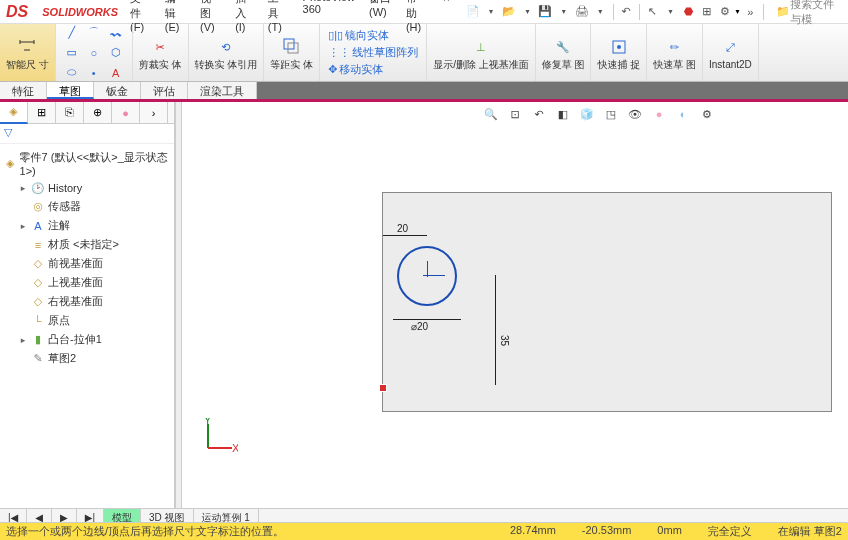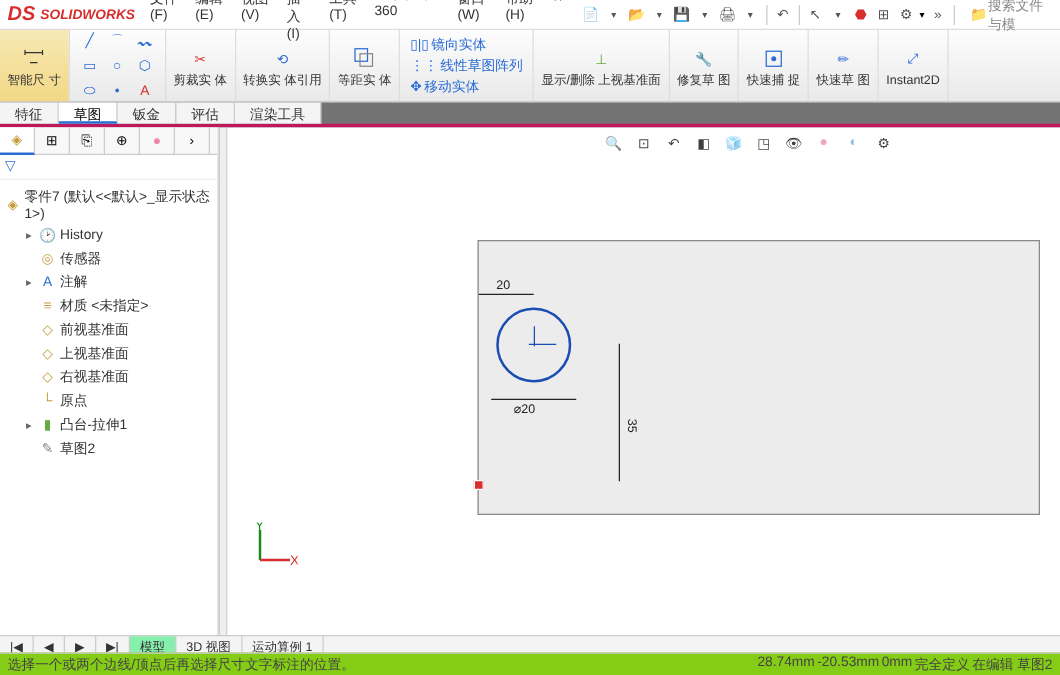"DS" .logo-ds { margin-right: 4px -> 14px }
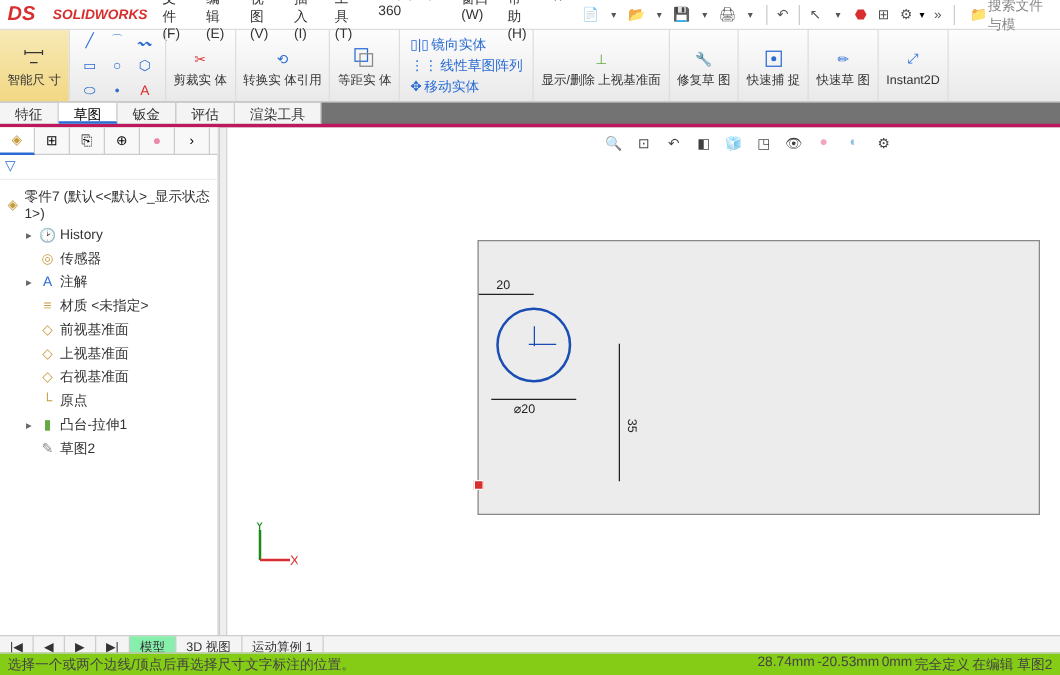"选择一个或两个边线/顶点后再选择尺寸文字标注的位置。" .statusbar { background: #84cc16 -> #fde047 }
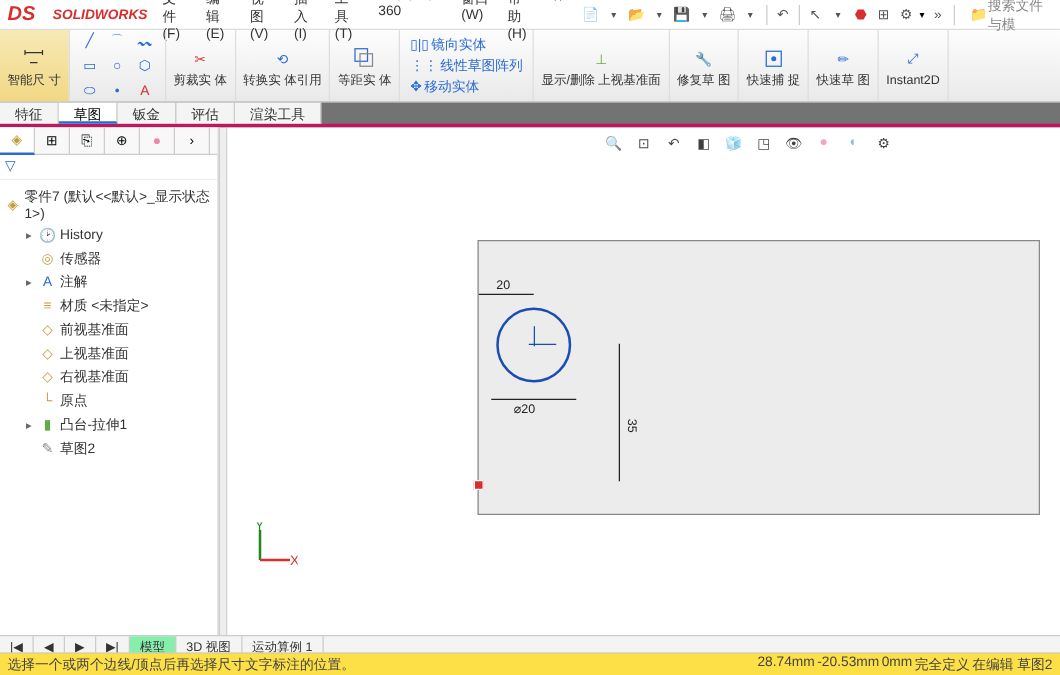"28.74mm" .status-right { gap: 2px -> 26px }
